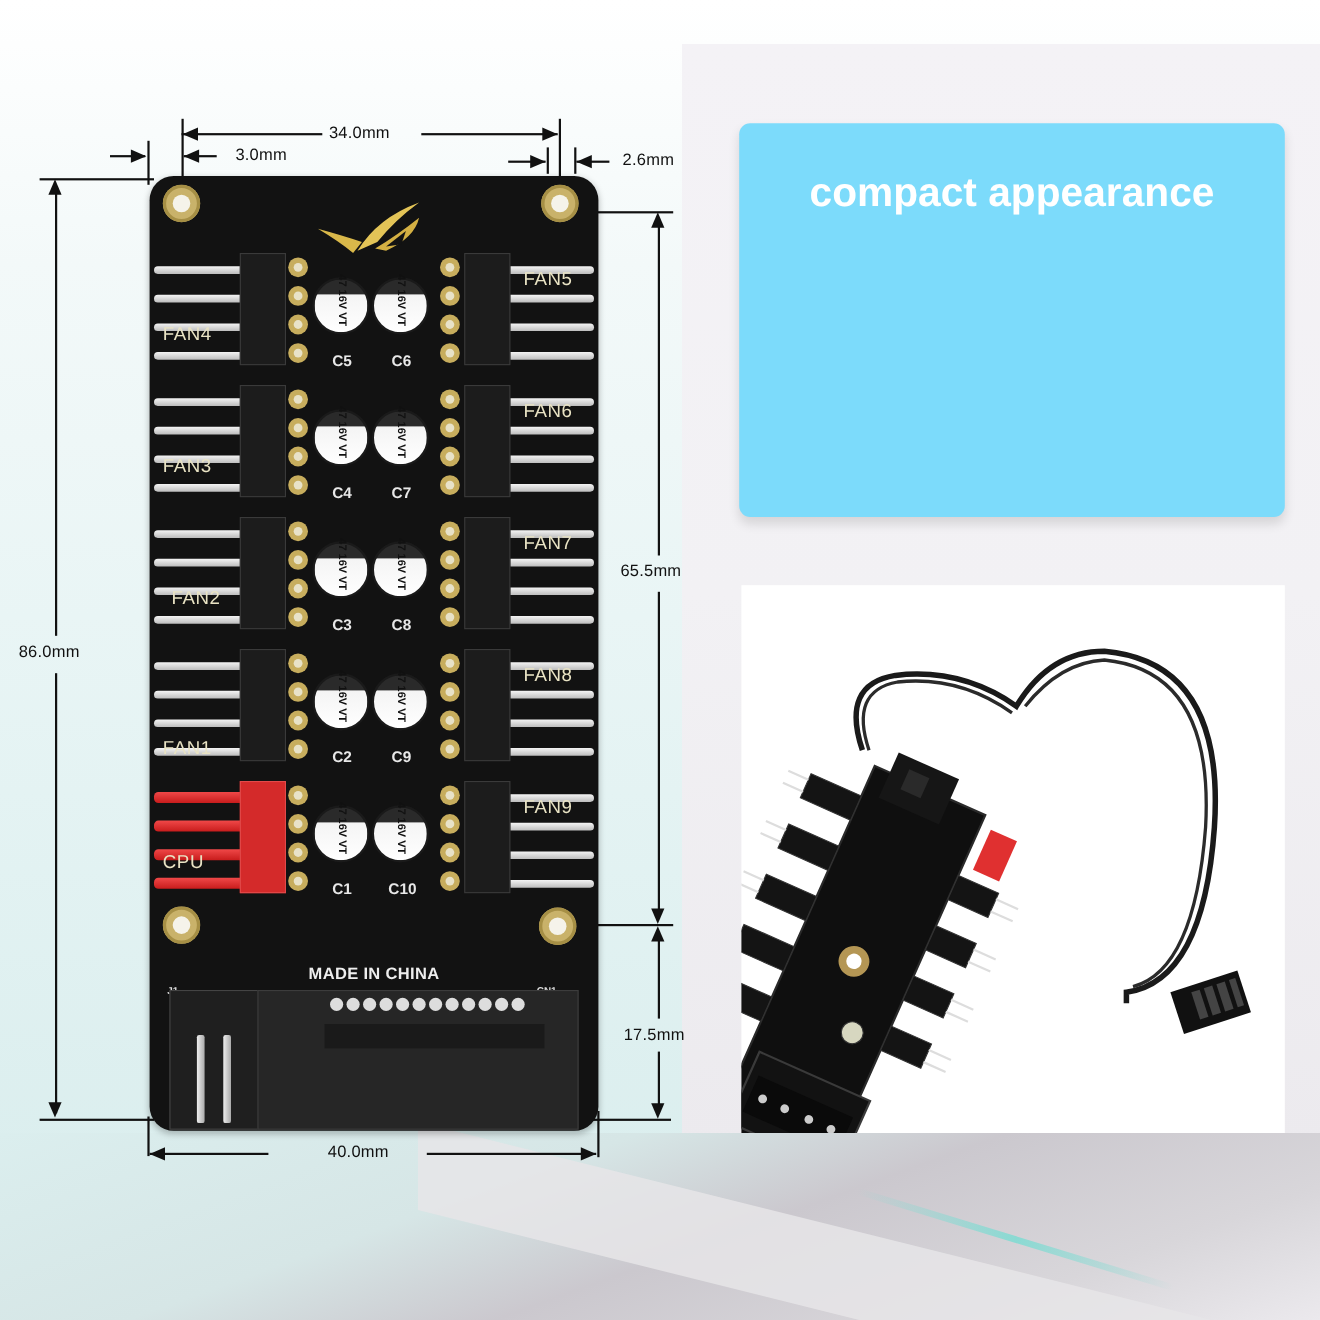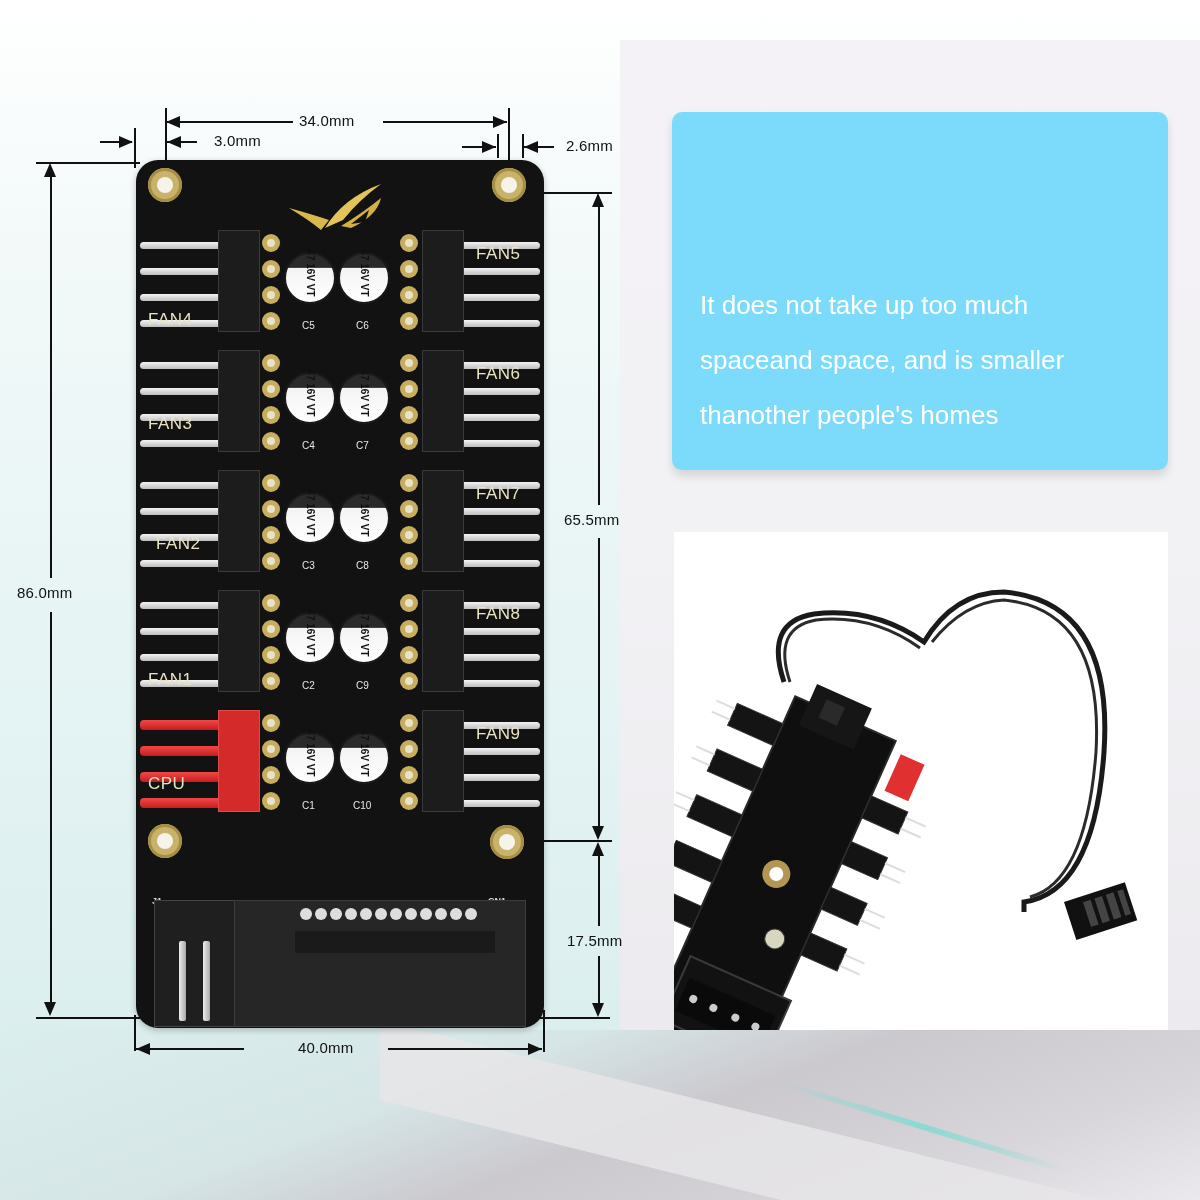"compact appearance" div { html: none -> <div>compact appearance</div> }
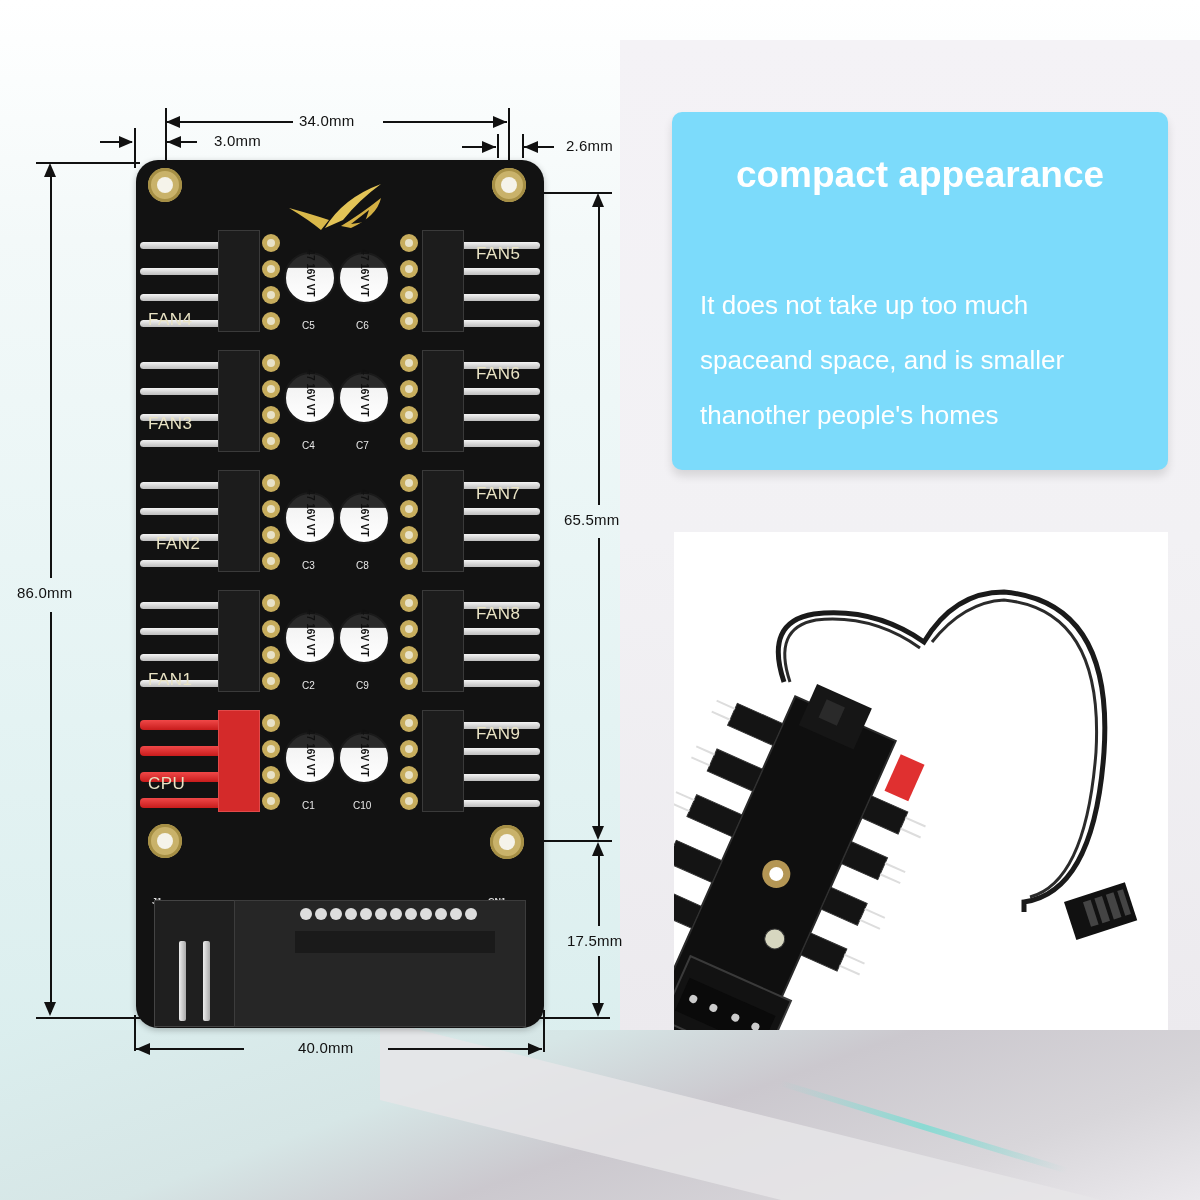"FAN4" div.fan-label { margin-top: 16px -> none }
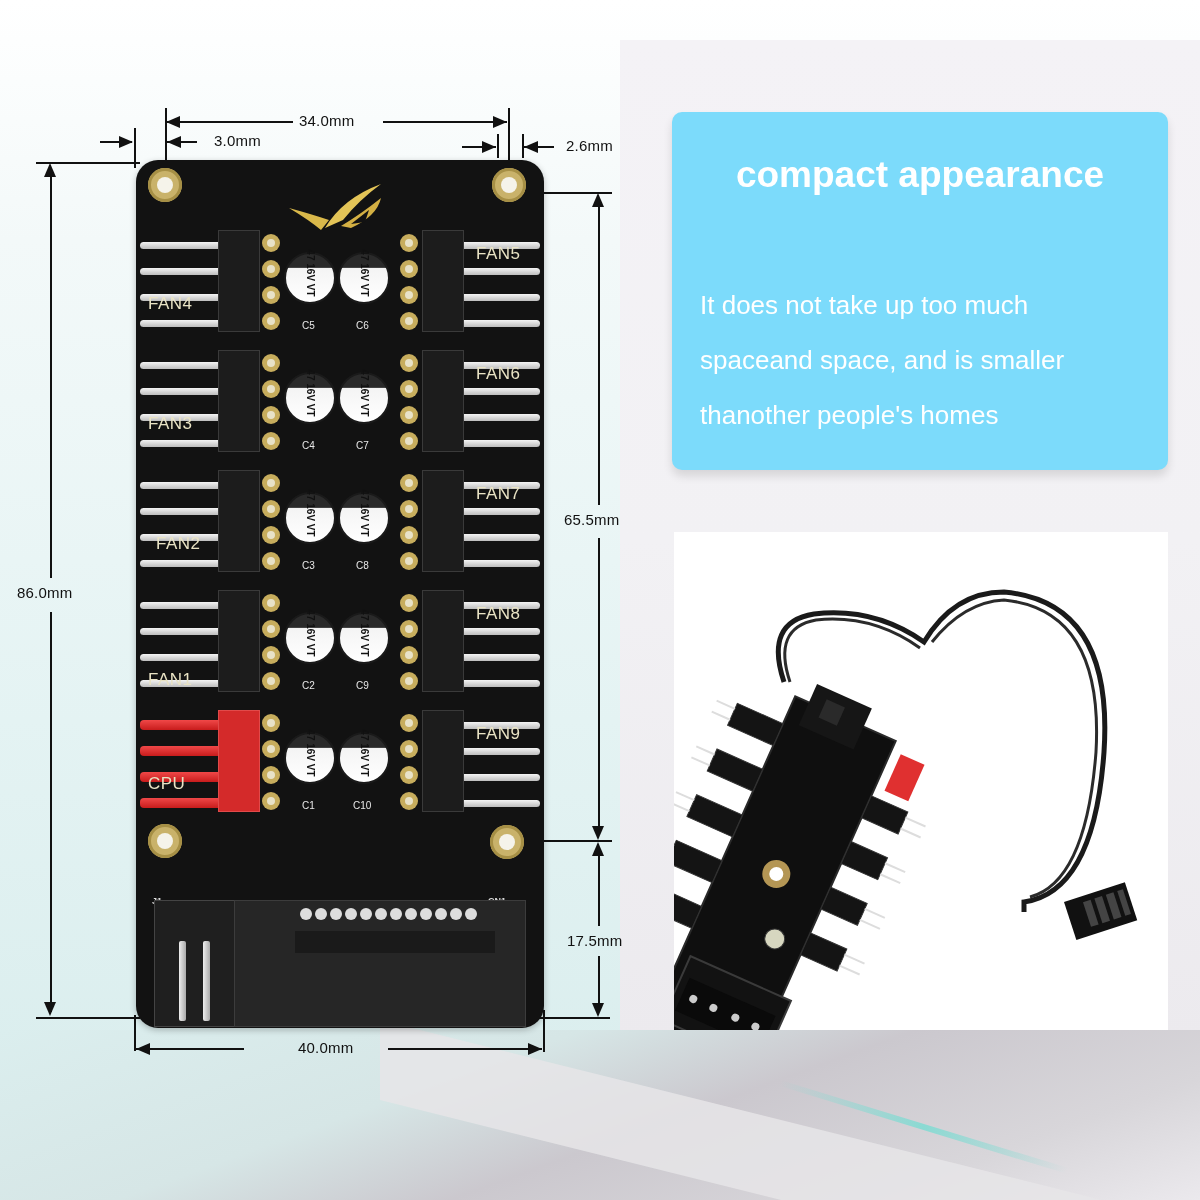"It does not take up" div.card-body { html: <div> <div>It does not take up too much</div> <div>spaceand space, and is smaller</div> <div>thanother people's homes</div> </div> -> none }
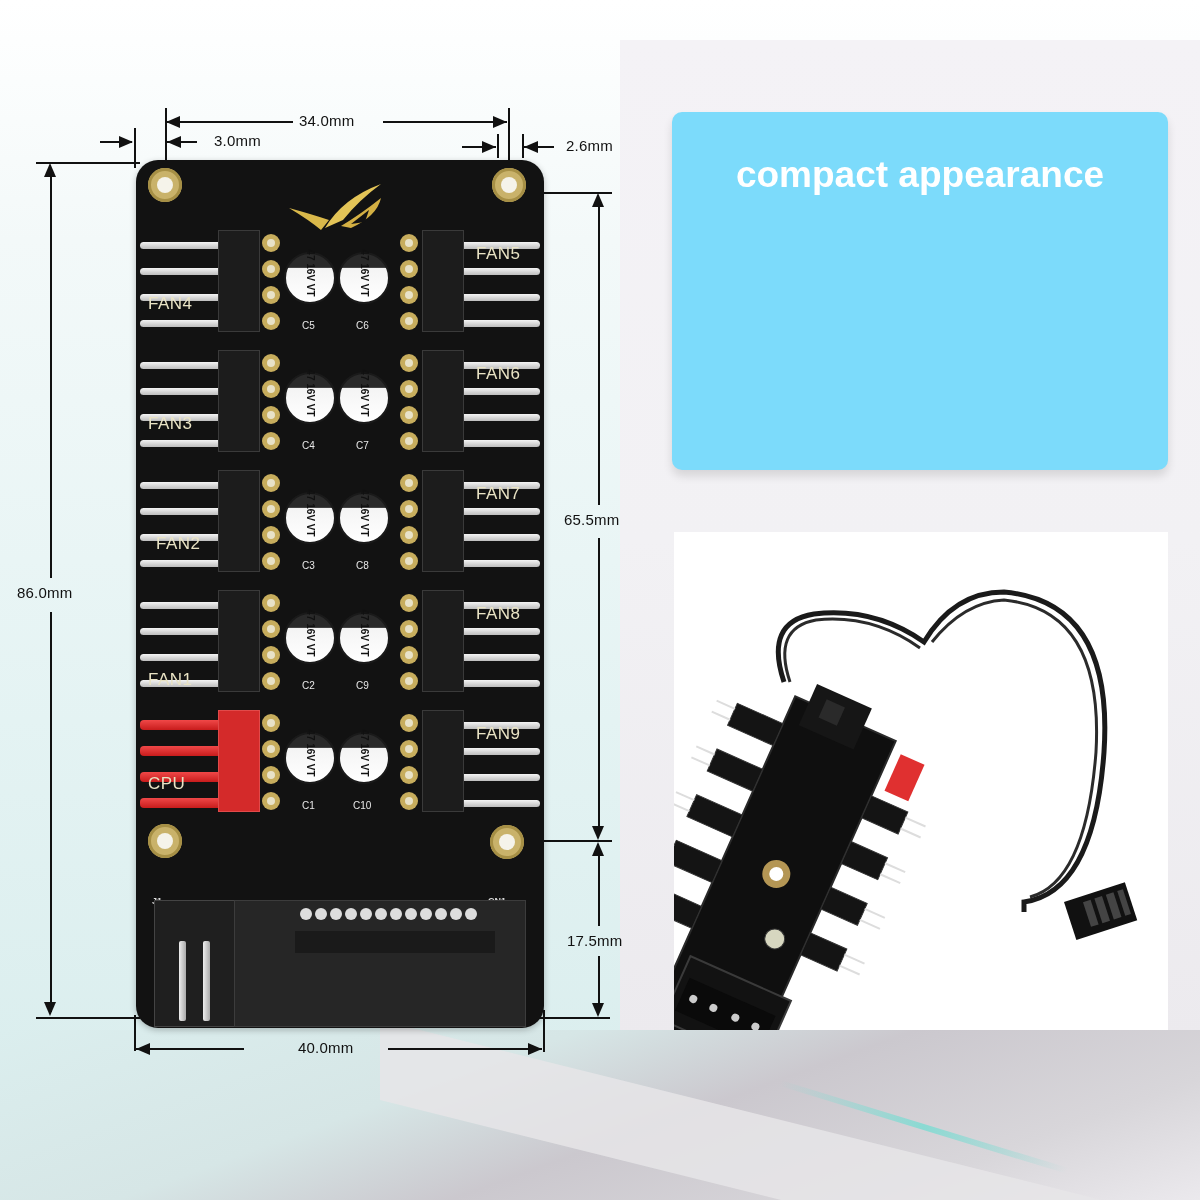"C5" .cap-label { font-size: 10px -> 14px; font-weight: normal -> bold }
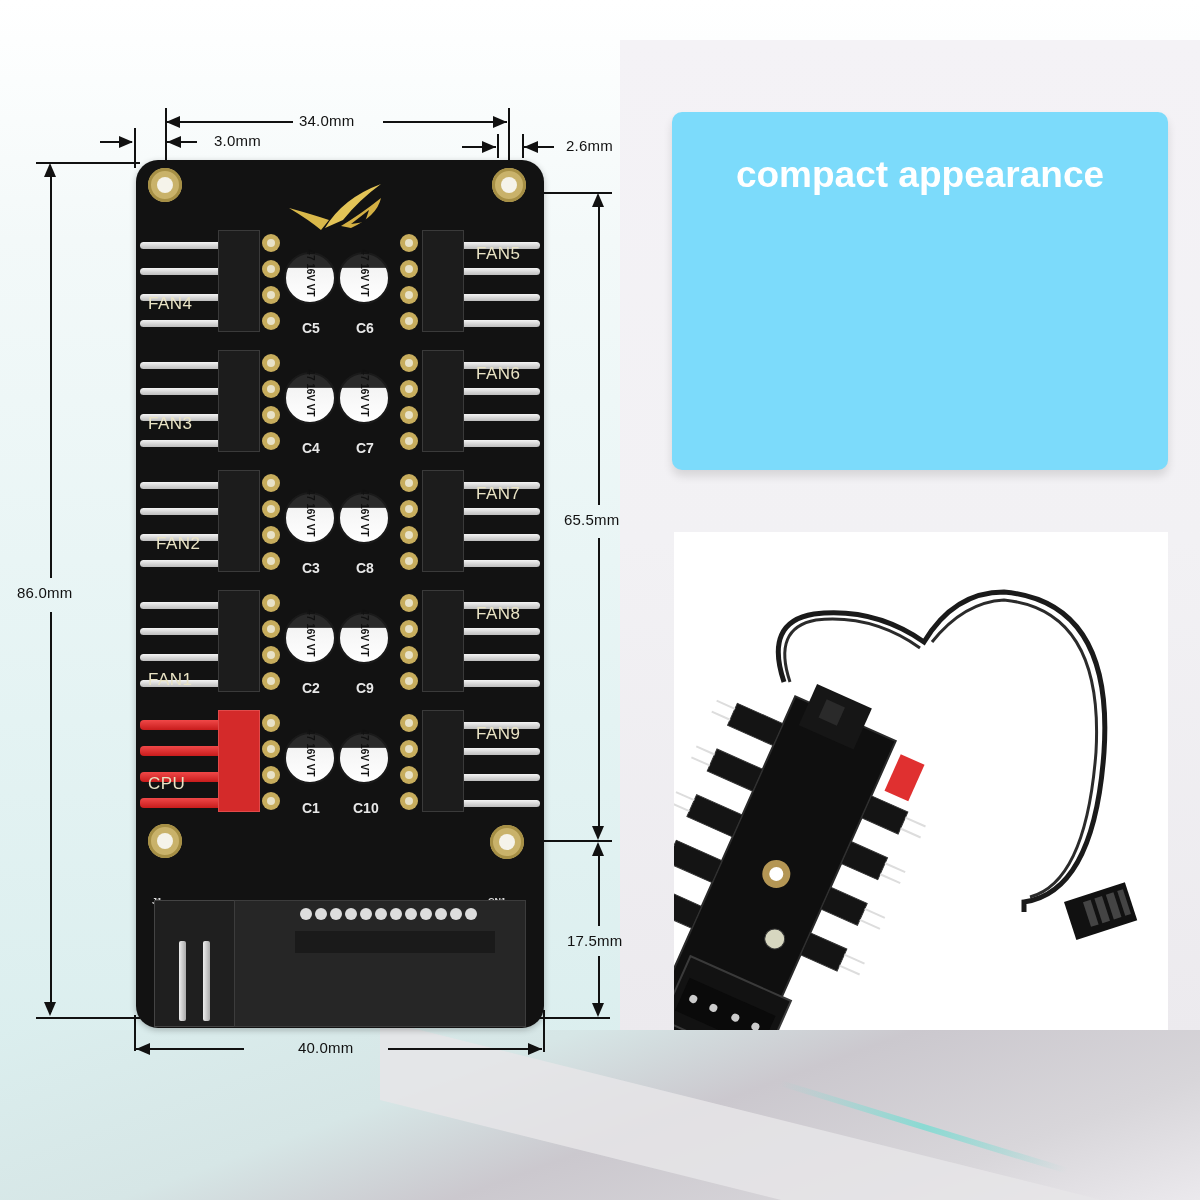"MADE IN CHINA" div.pcb-text { html: none -> <div>MADE IN CHINA</div> }
